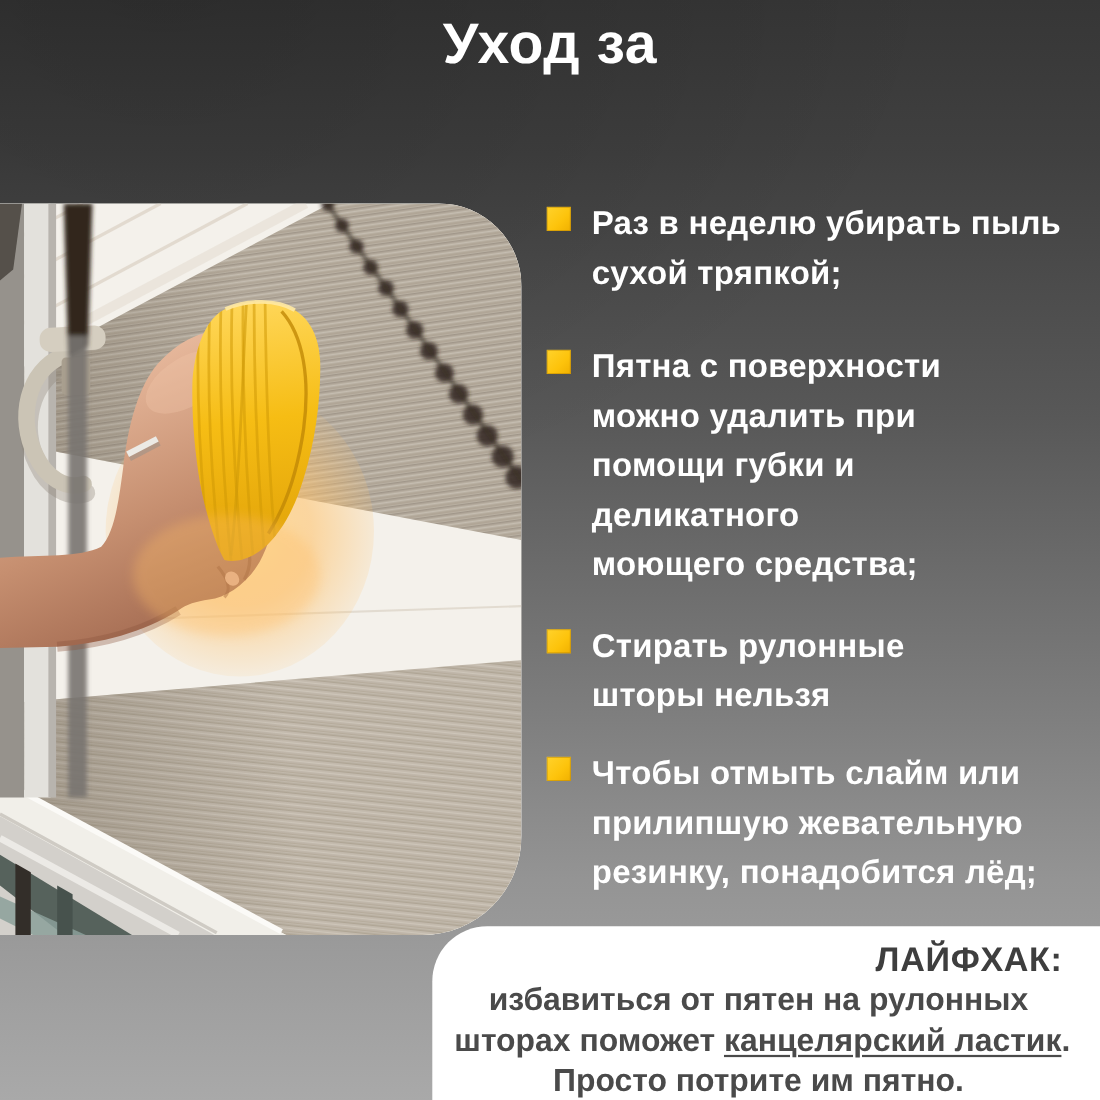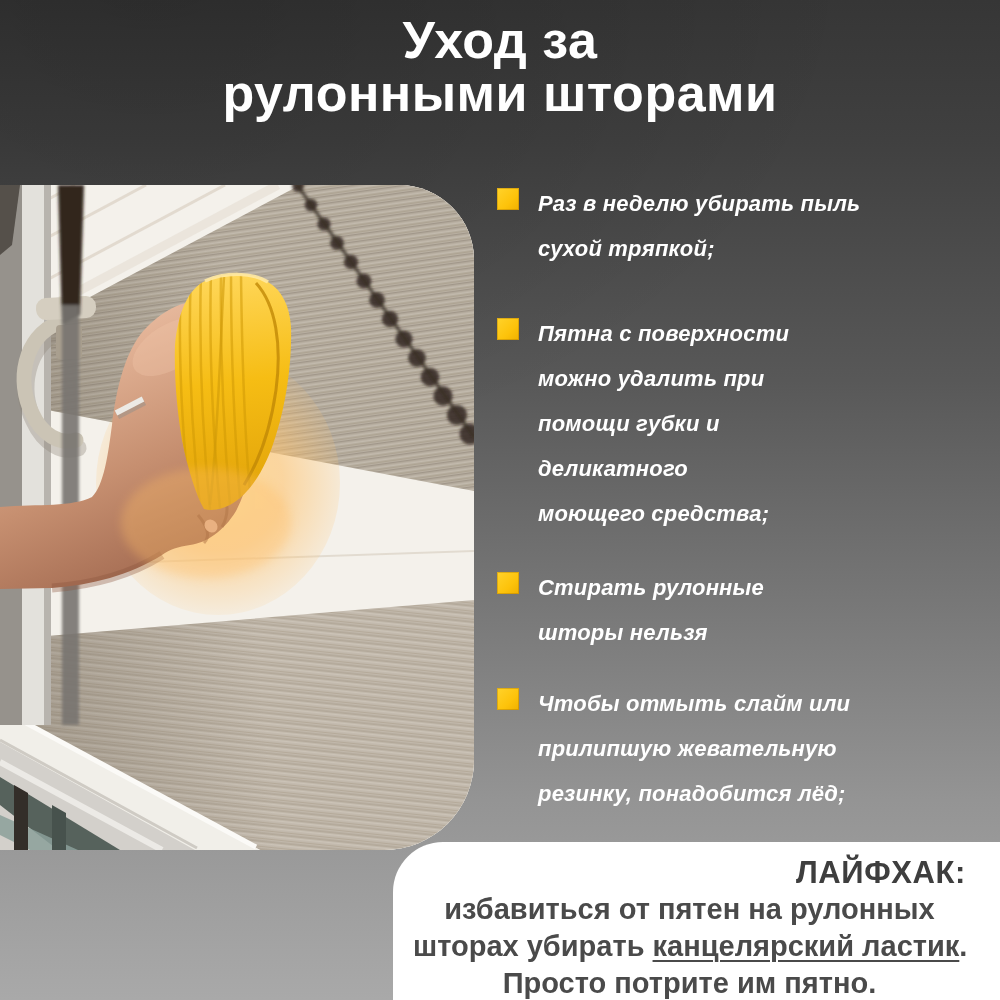"рулонными шторами" div { html: <div>рулонными шторами</div> -> none }
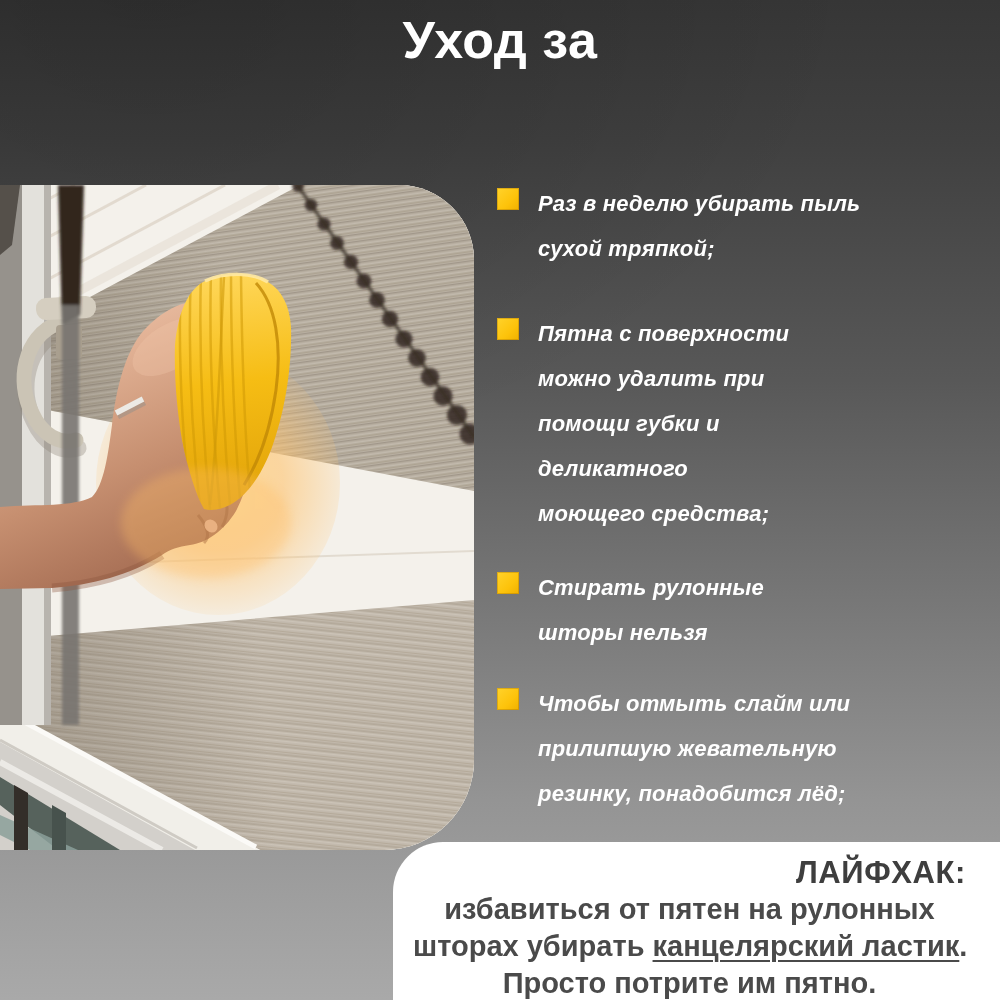"Раз в неделю убирать пыль" .care-text { font-size: 22px -> 30px; font-style: italic -> none }
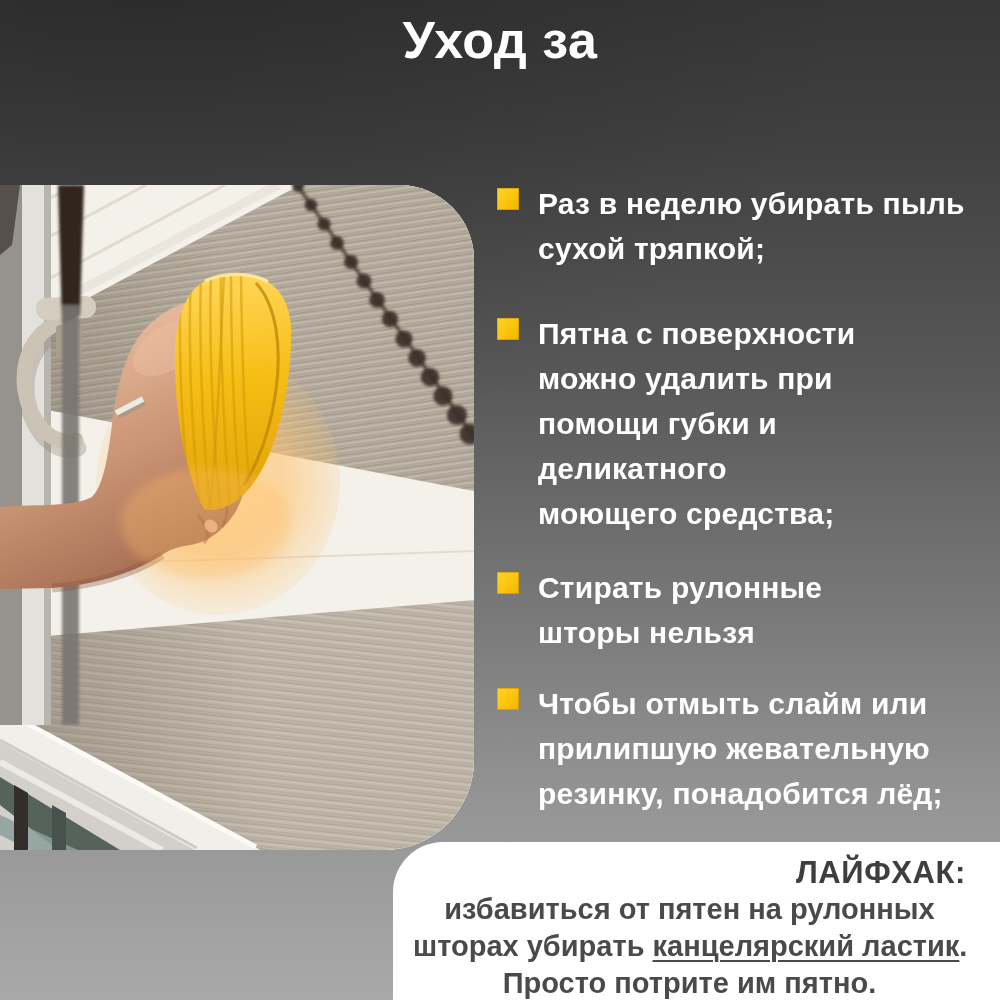"шторах убирать" span { text: убирать -> поможет }
